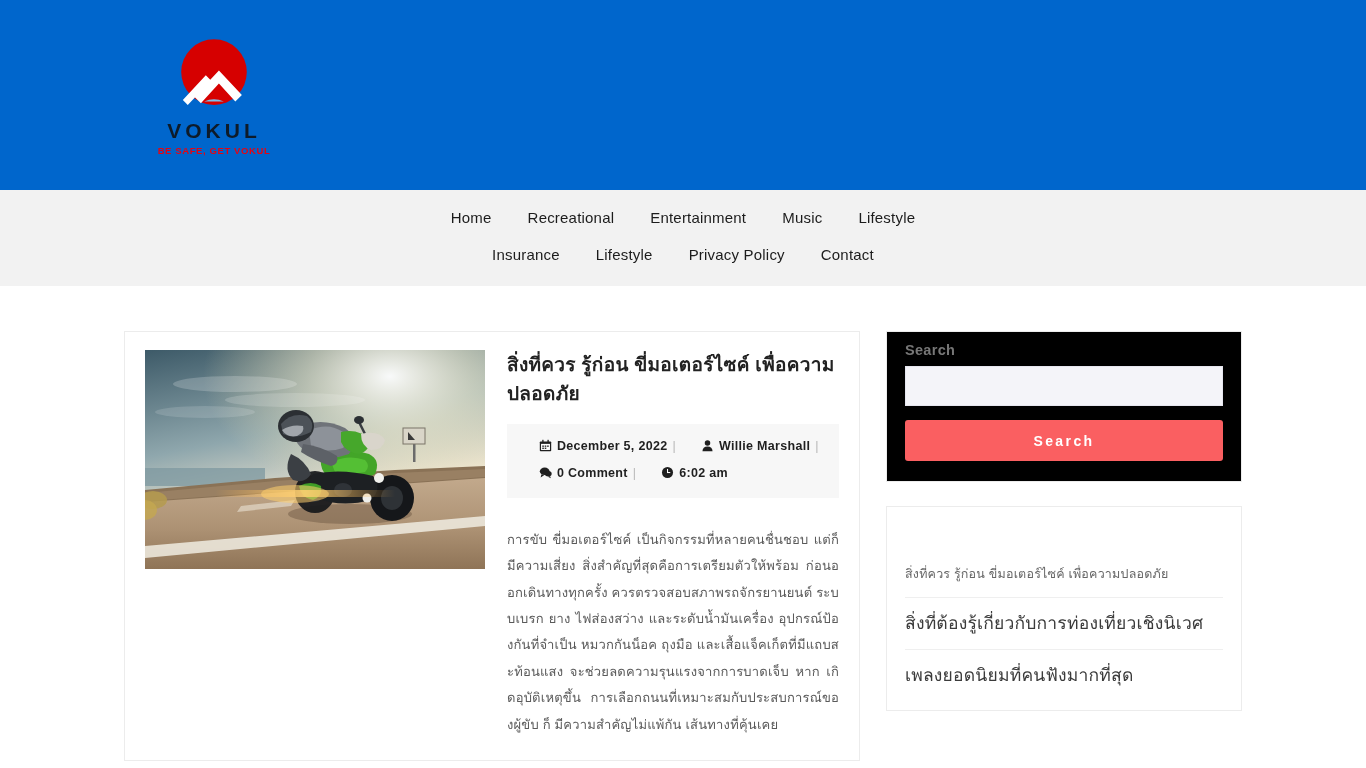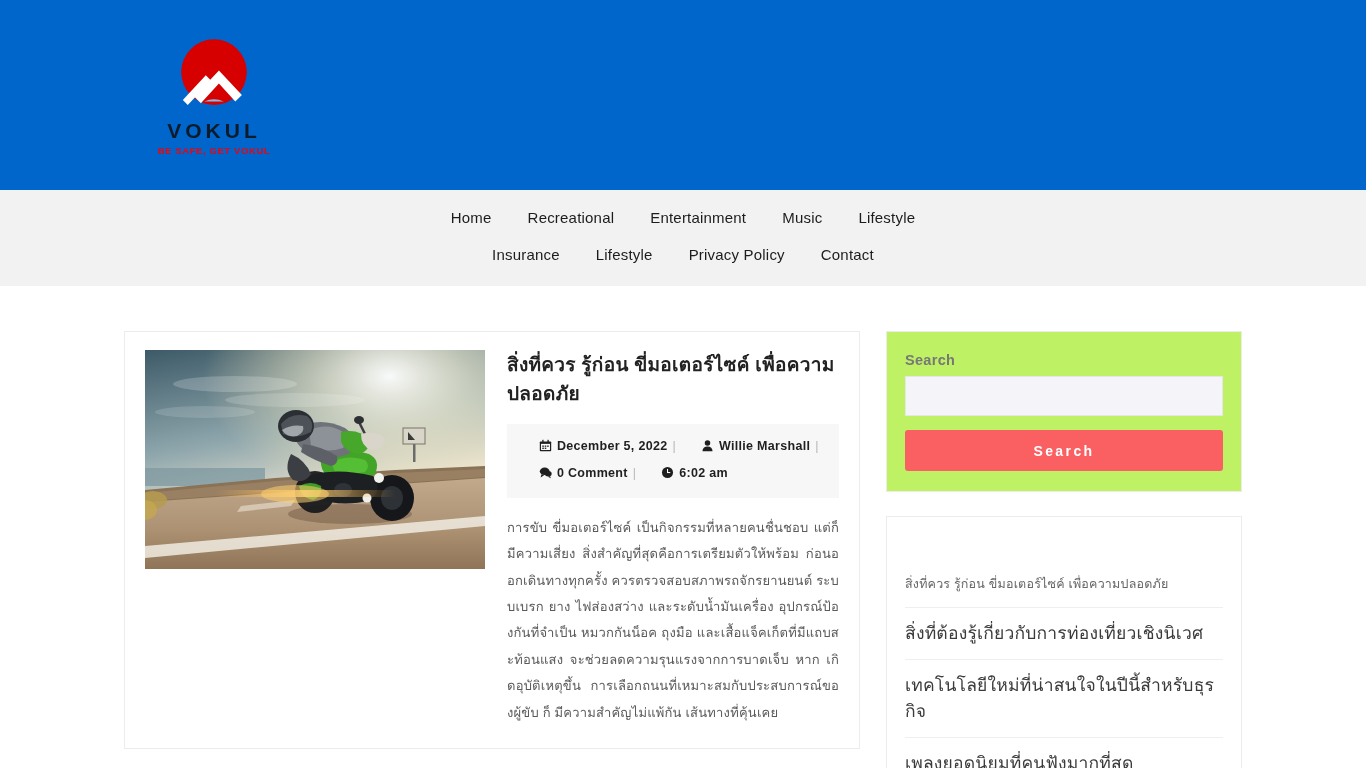"Search" .widget { background: #bef264 -> #000000; padding: 20px 18px 20px -> 10px 18px 20px }
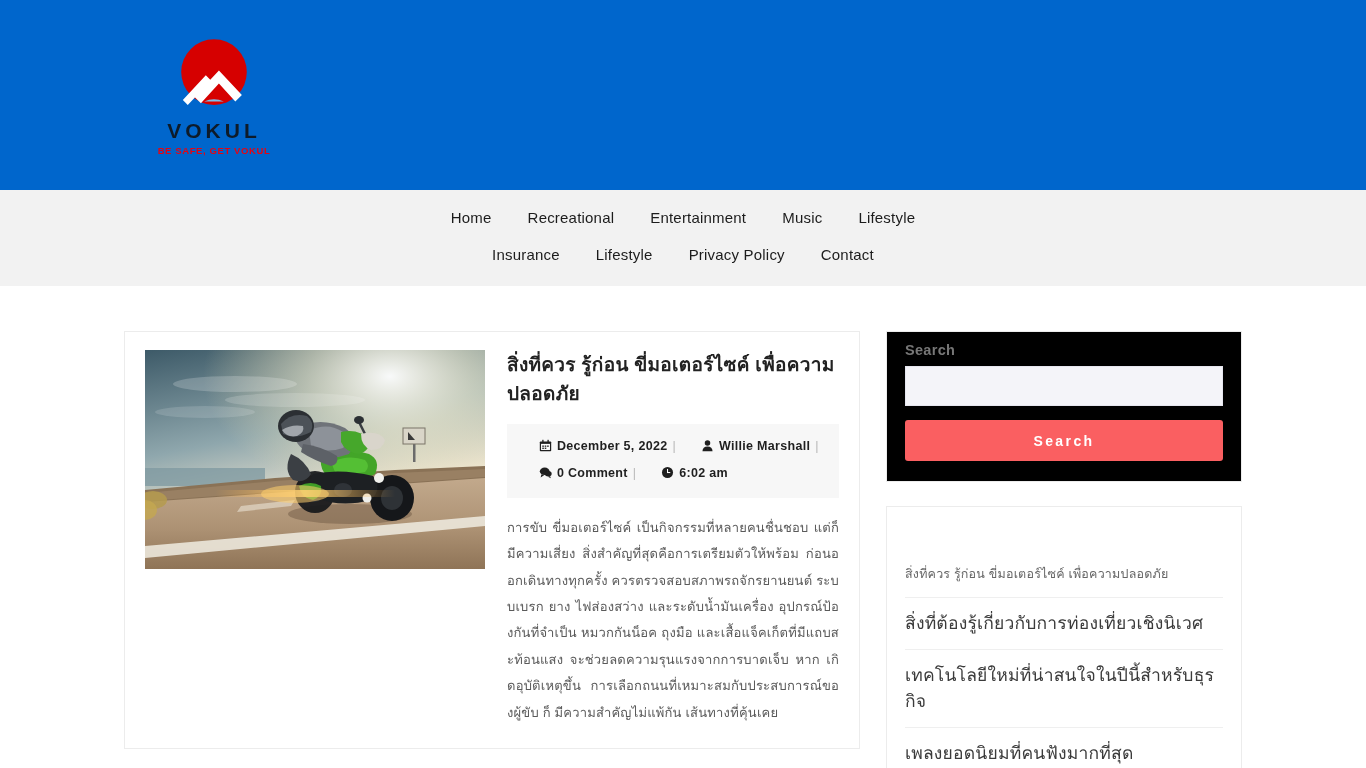"การขับ ขี่มอเตอร์ไซค์" .article-text { margin-top: 17px -> 29px }
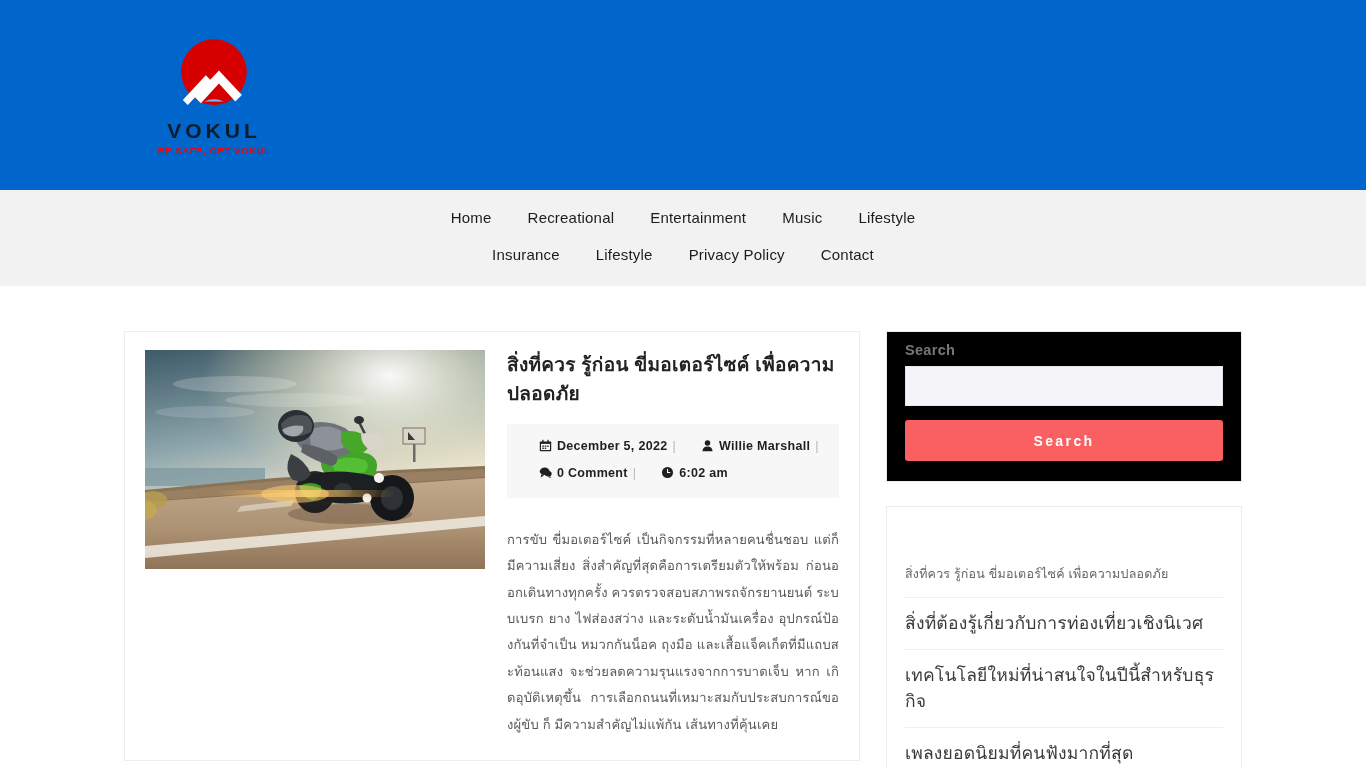"เทคโนโลยีใหม่ที่น่าสนใจในปีนี้สำหรับธุรก" a.recent-item { html: <a>เทคโนโลยีใหม่ที่น่าสนใจในปีนี้สำหรับธุรกิจ</a> -> none }
